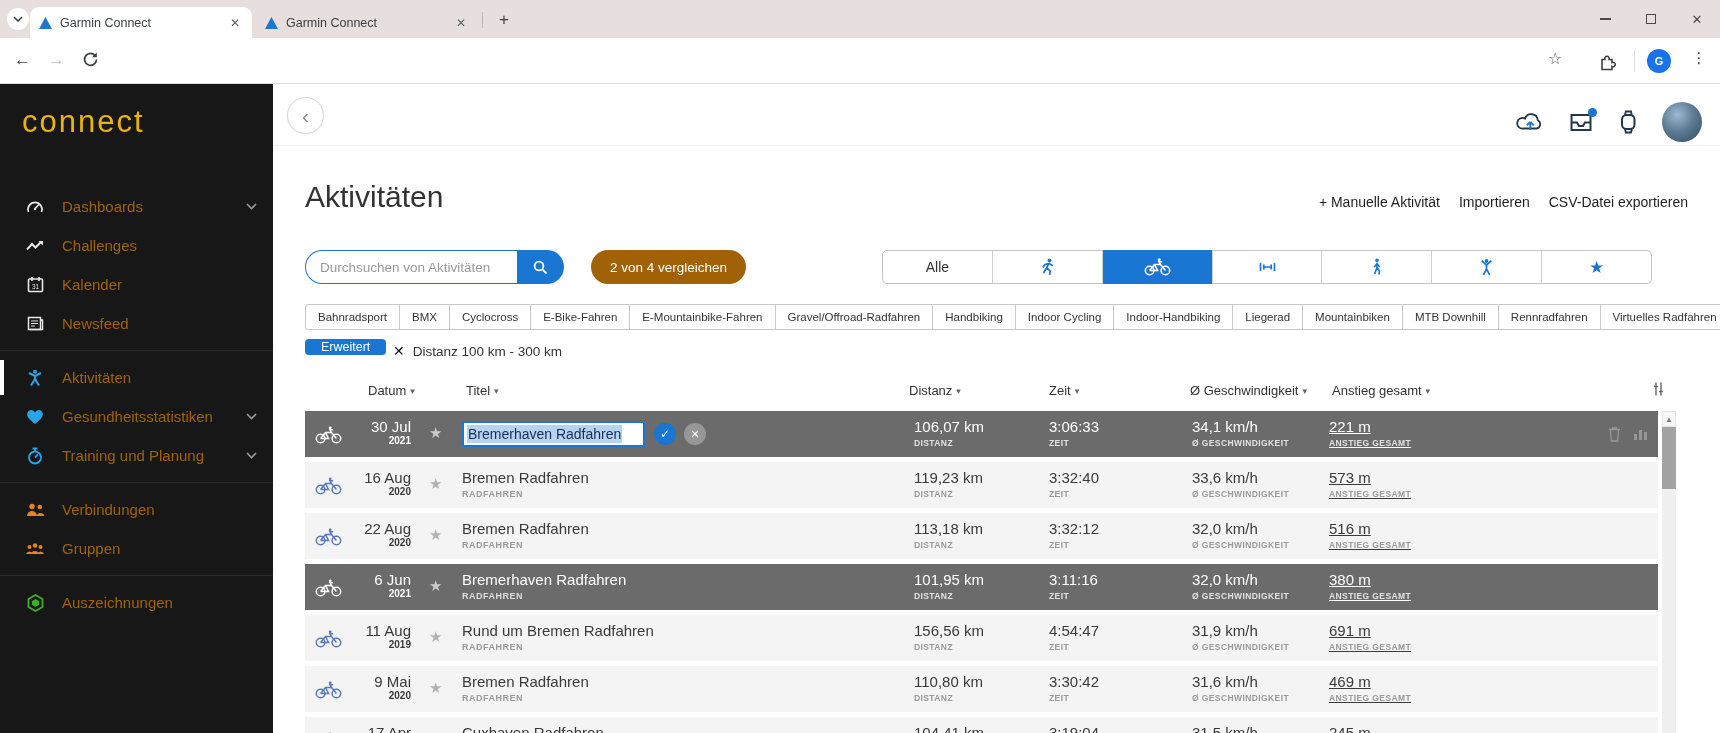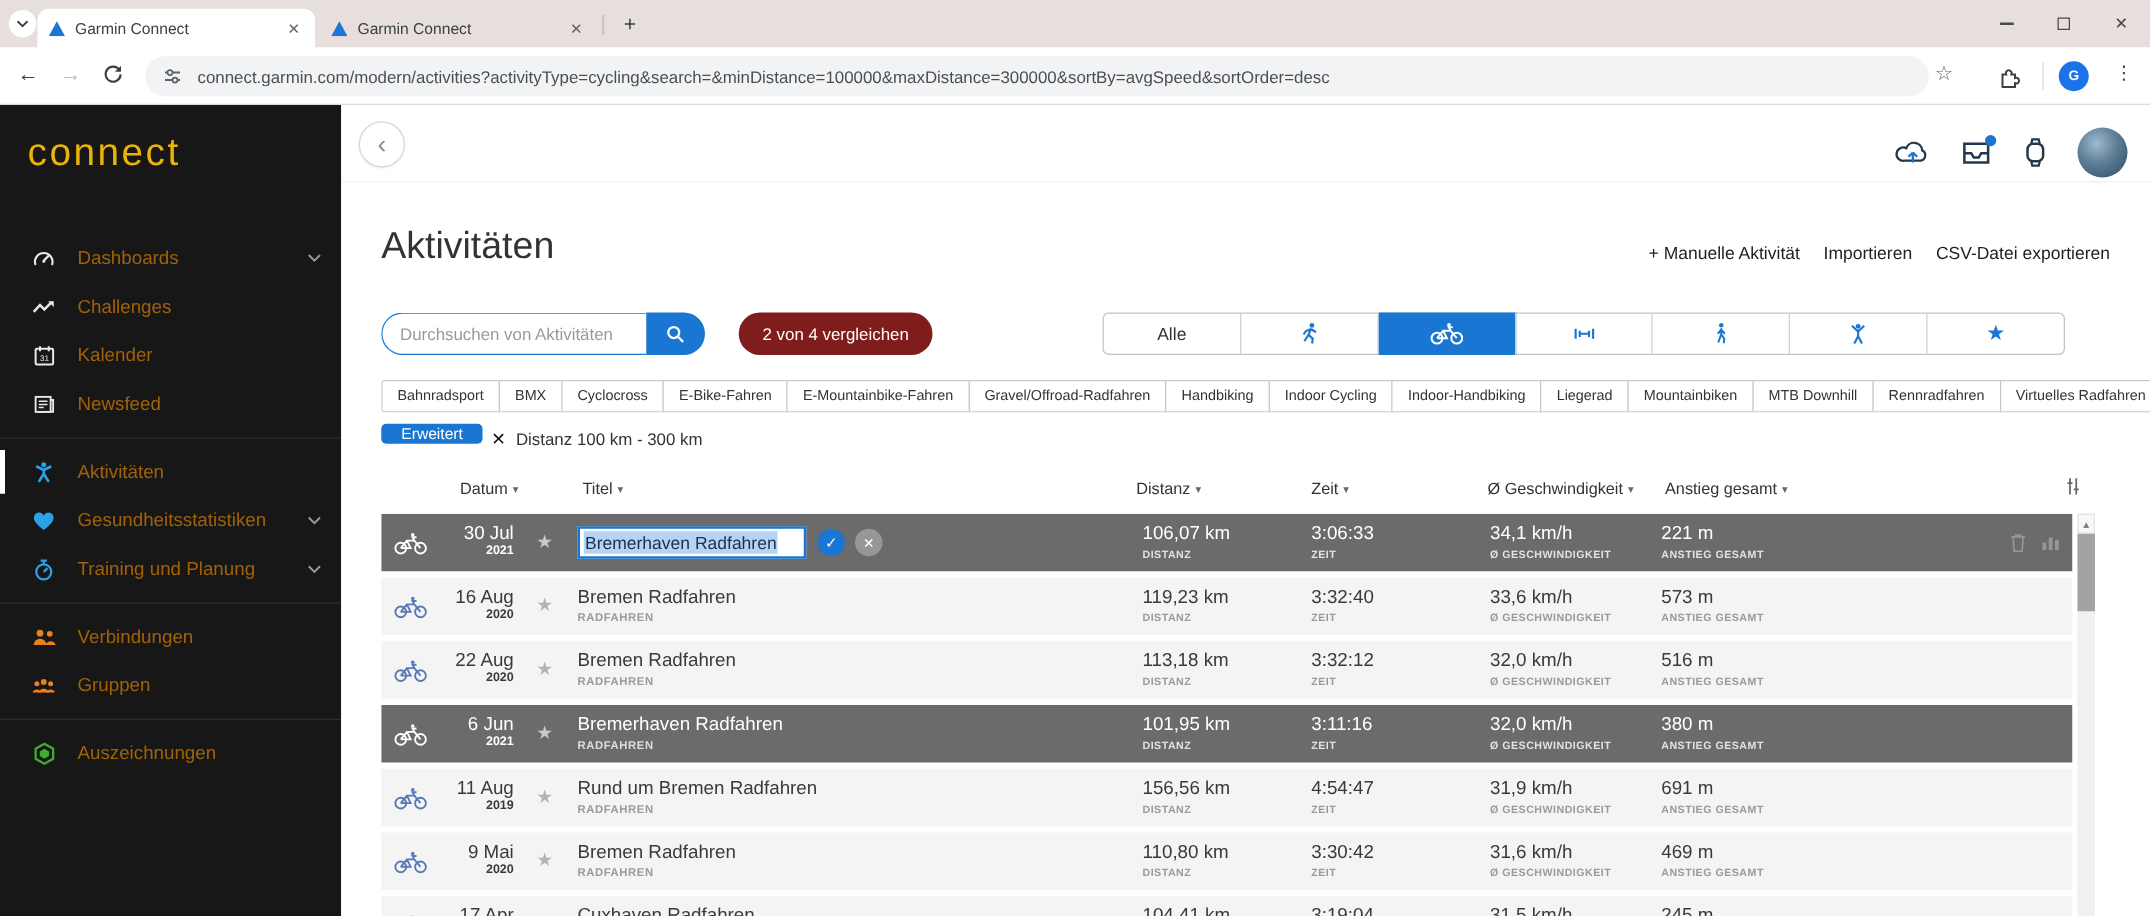"connect.garmin.com/modern/activities?act" div.omnibox { html: <div> <svg> <path></path> <circle></circle> <circle></circle> </svg> <div>connect.garmin.com/modern/activities?activityType=cycling&amp;search=&amp;minDistance=100000&amp;maxDistance=300000&amp;sortBy=avgSpeed&amp;sortOrder=desc</div> </div> -> none }
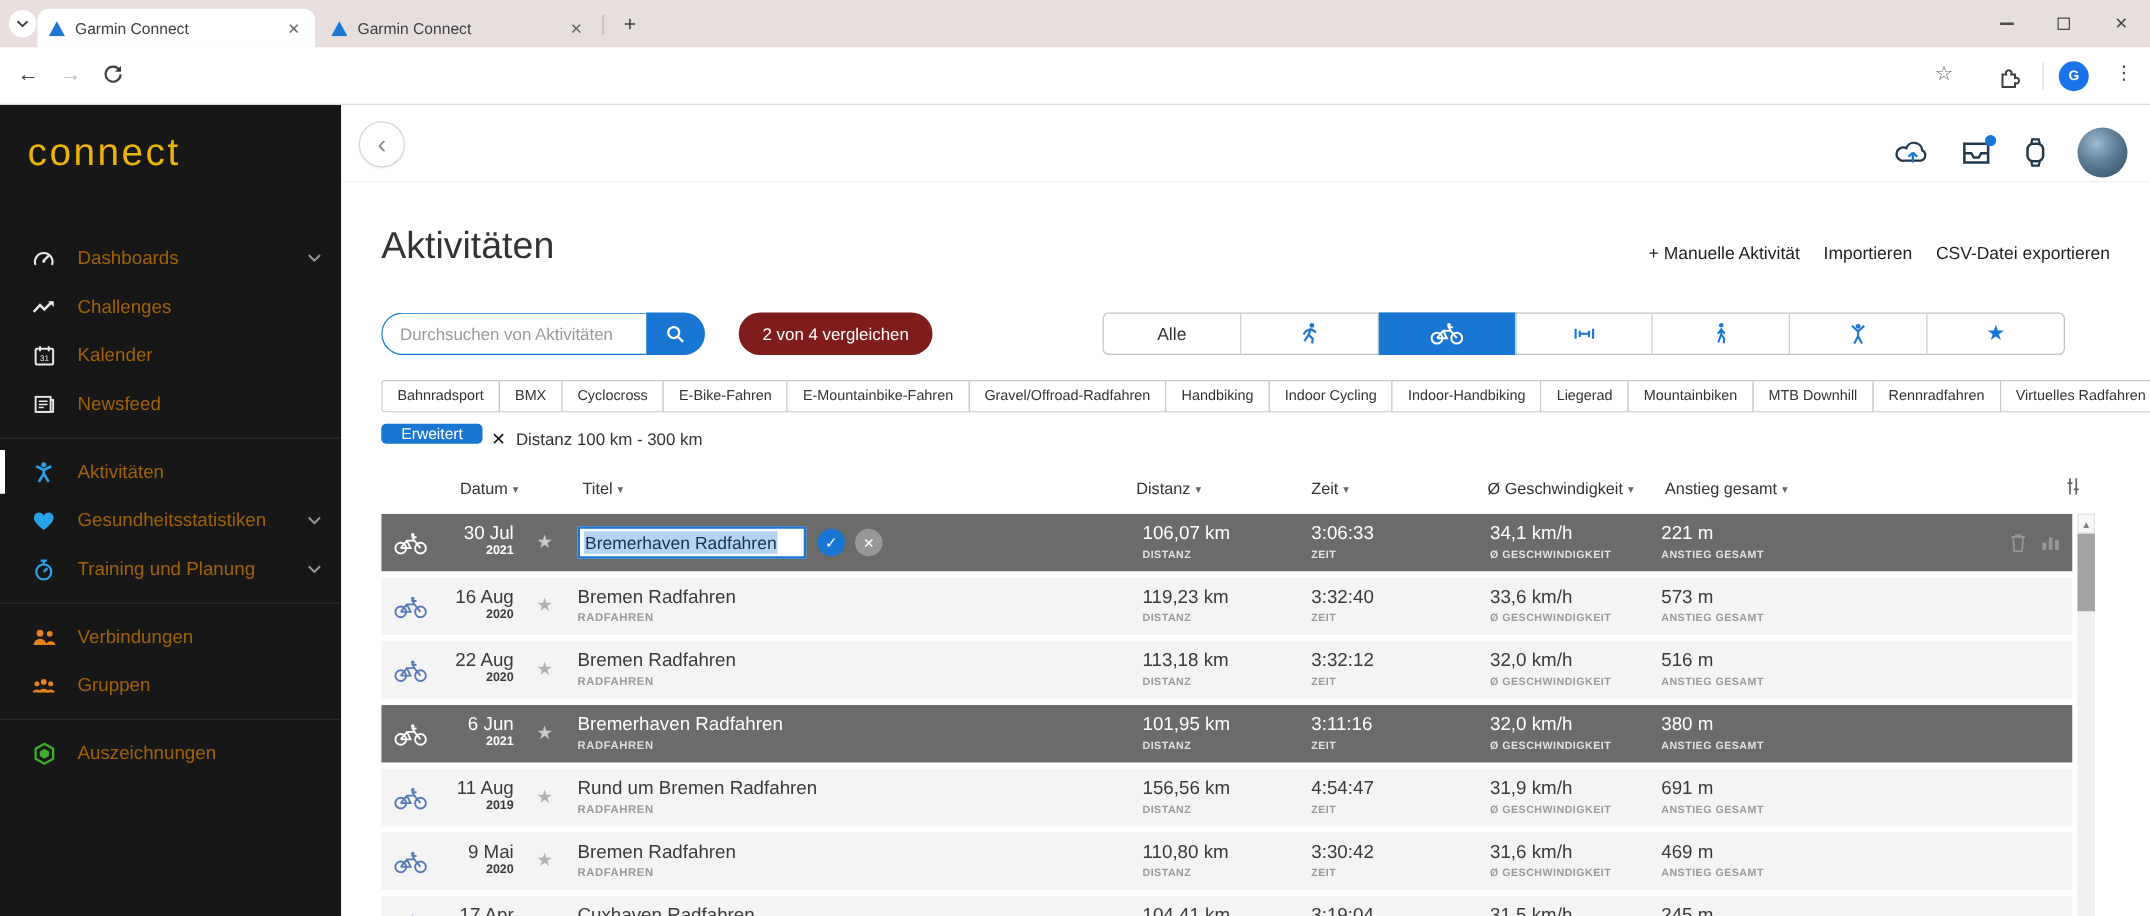"2 von 4 vergleichen" .compare-btn { background: #7f1d1d -> #a16207 }
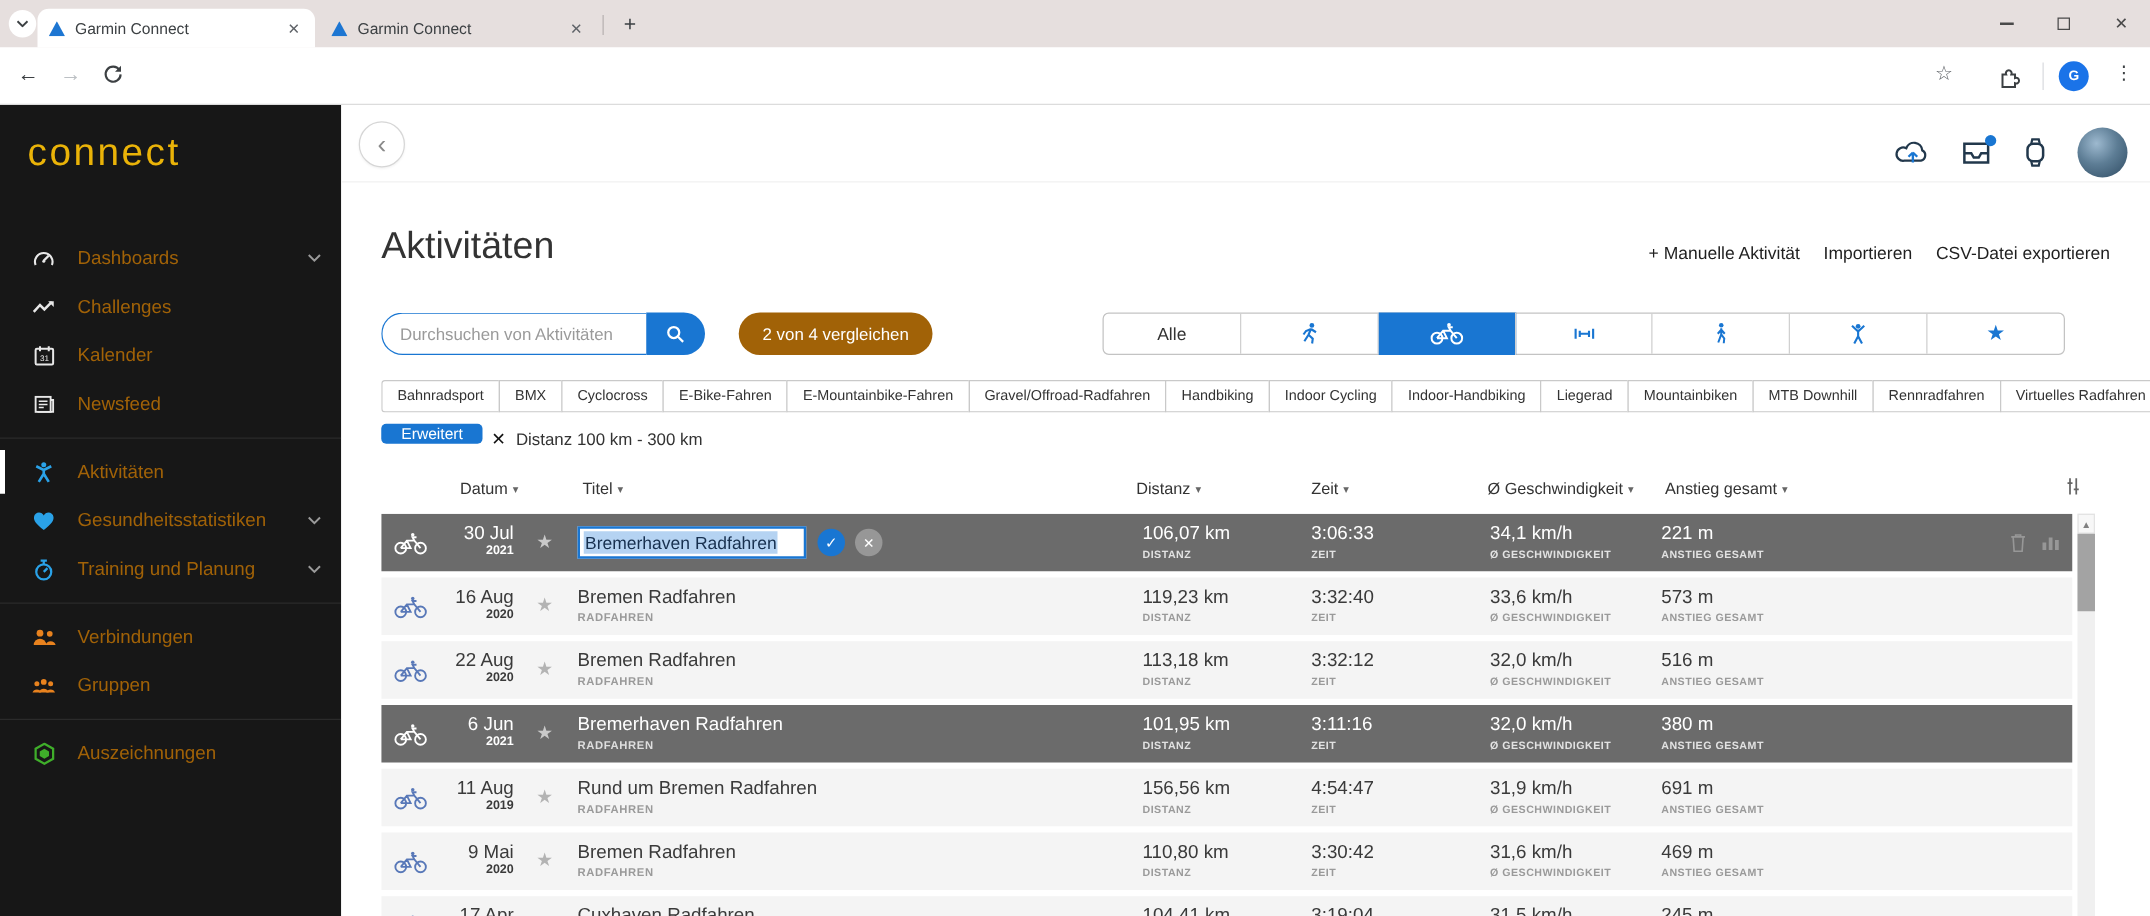"221 m" .m-asc { text-decoration: none -> underline }
